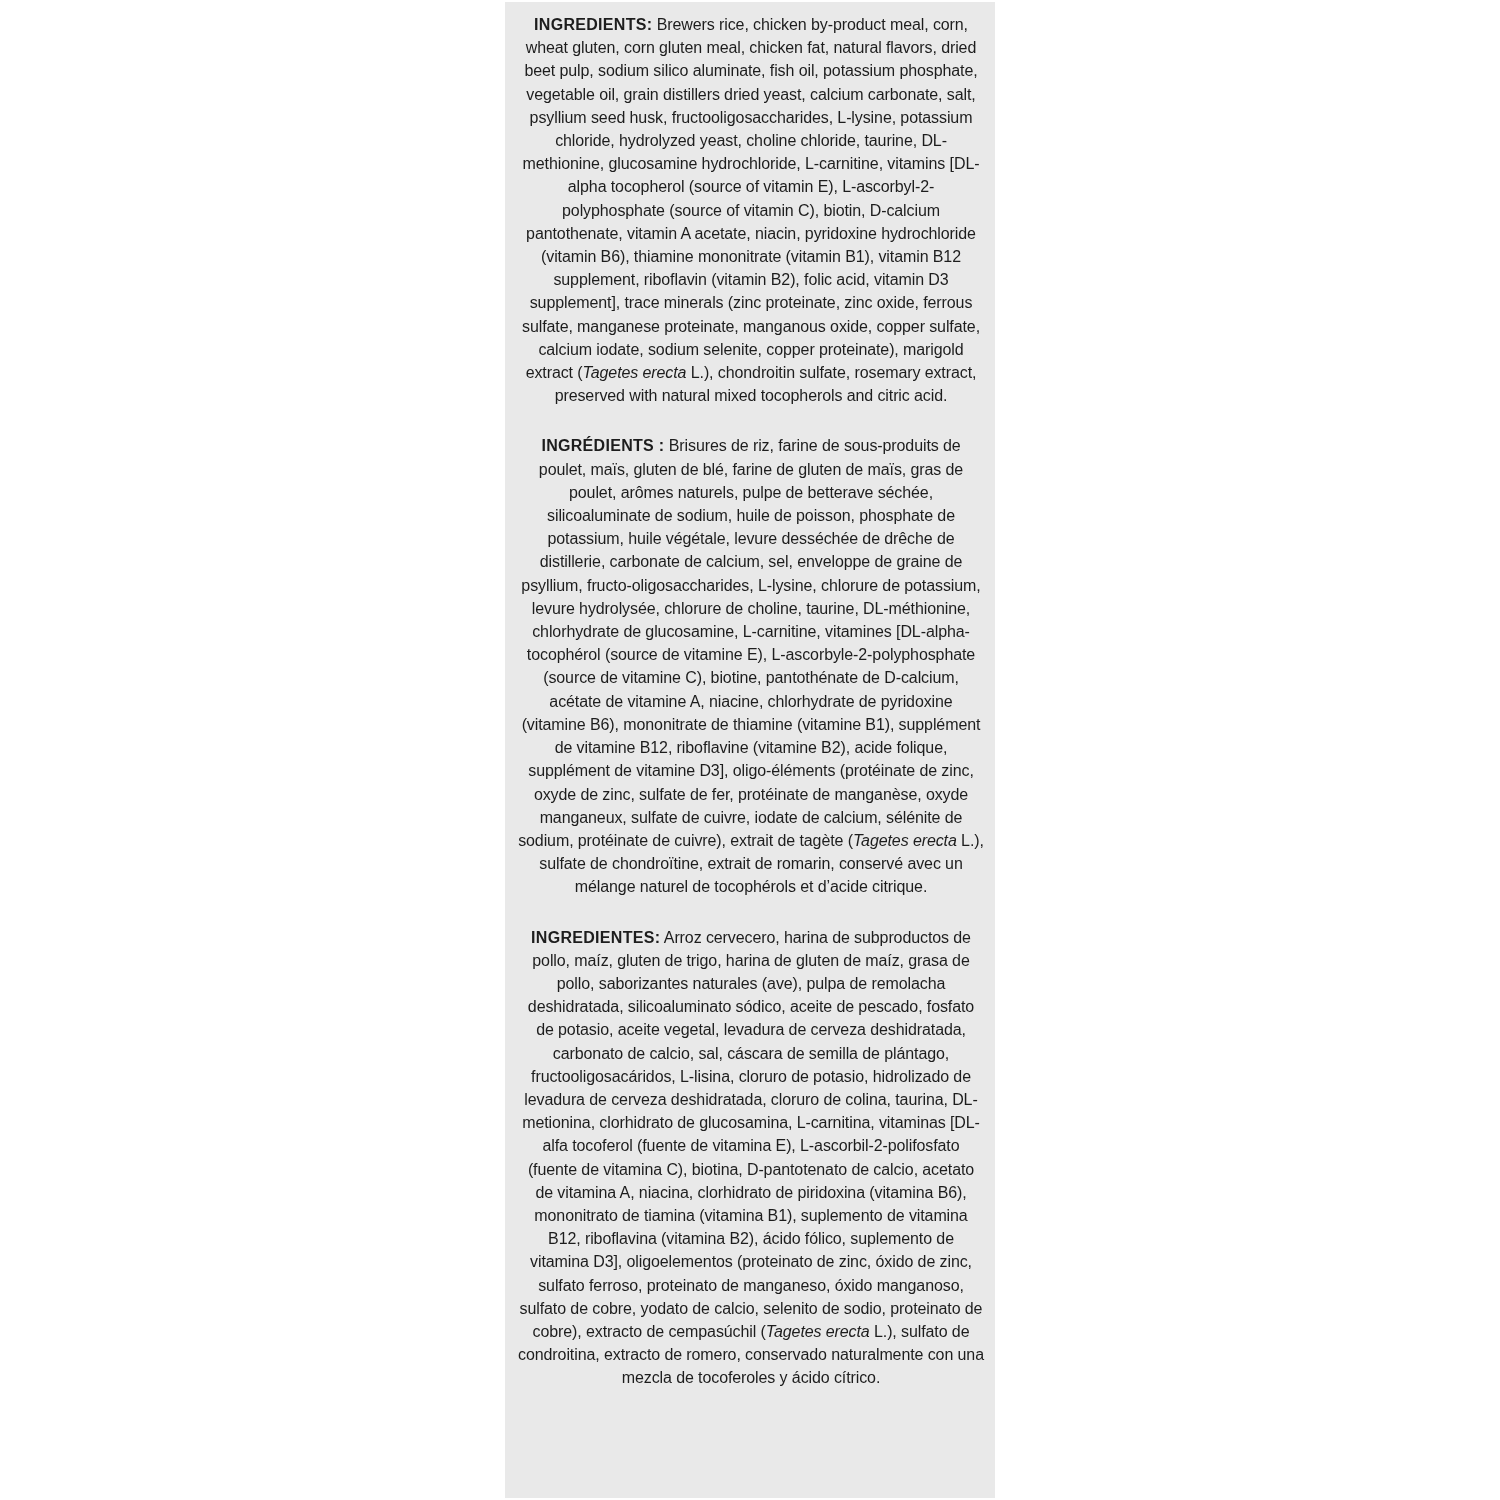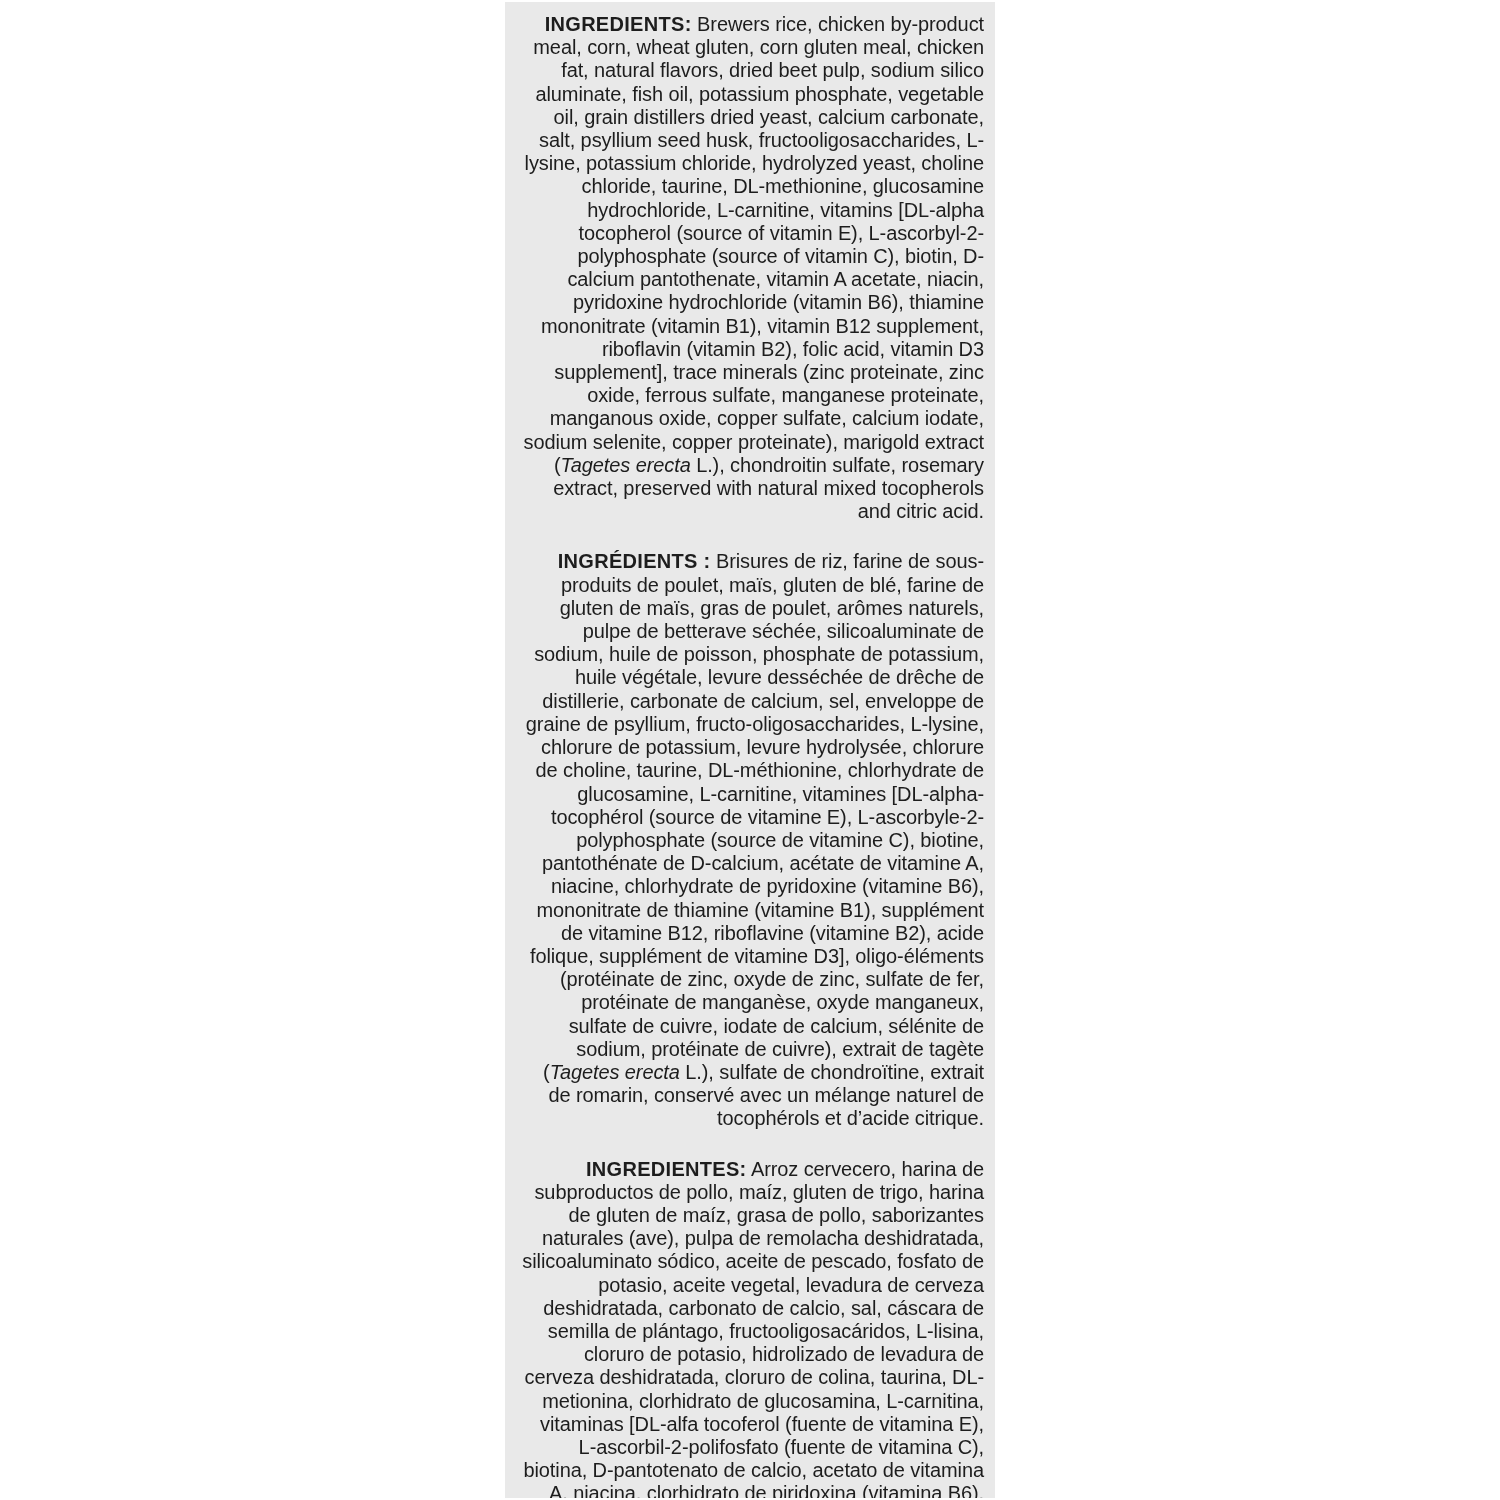"INGREDIENTS: Brewers rice, chicken" .section { font-size: 20px -> 16px; text-align: right -> center }
